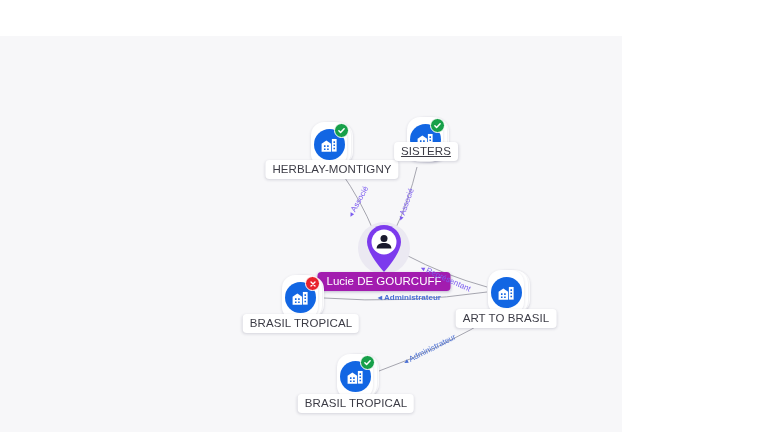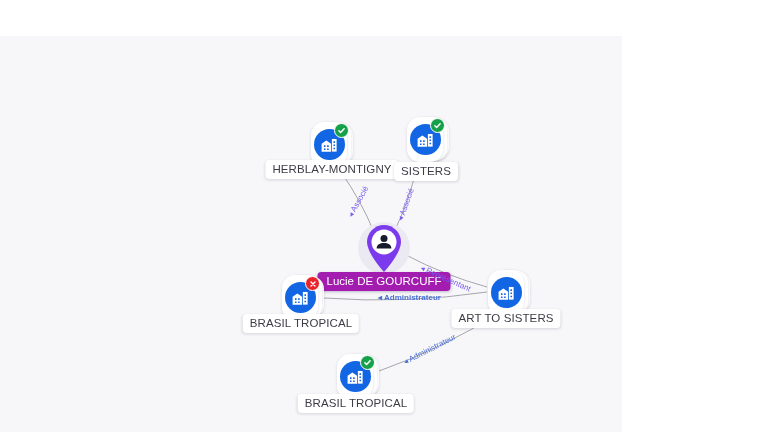"SISTERS" div.node-label { text-decoration: none -> underline; top: 126px -> 106px }
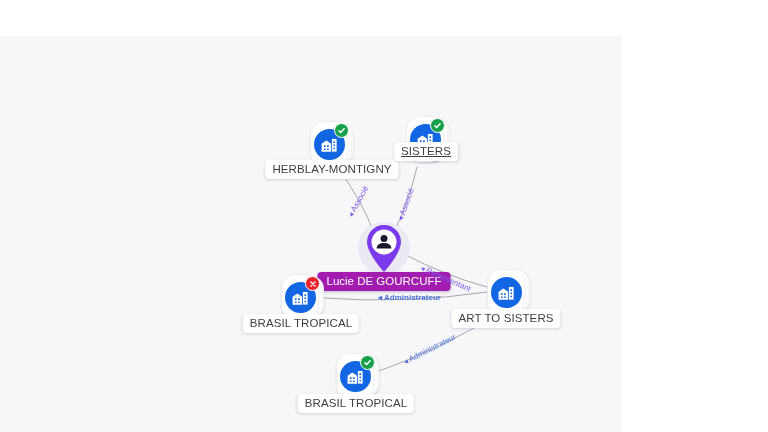"ART TO SISTERS" div.node-label { text: SISTERS -> BRASIL }
